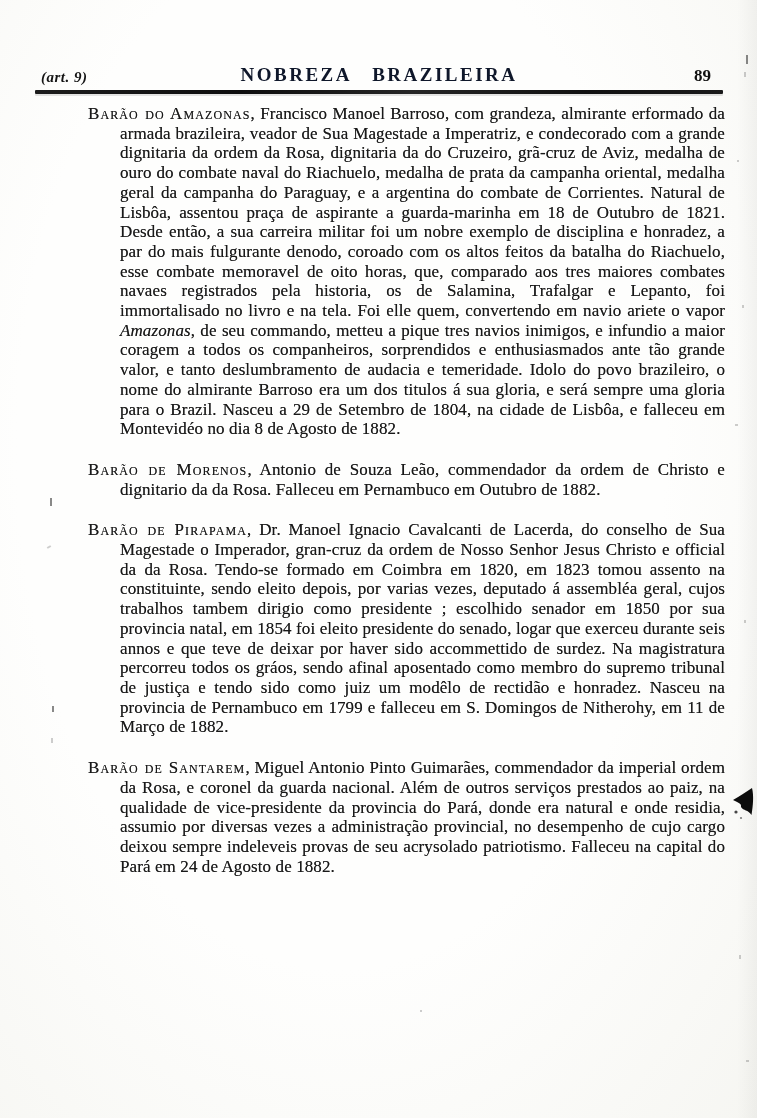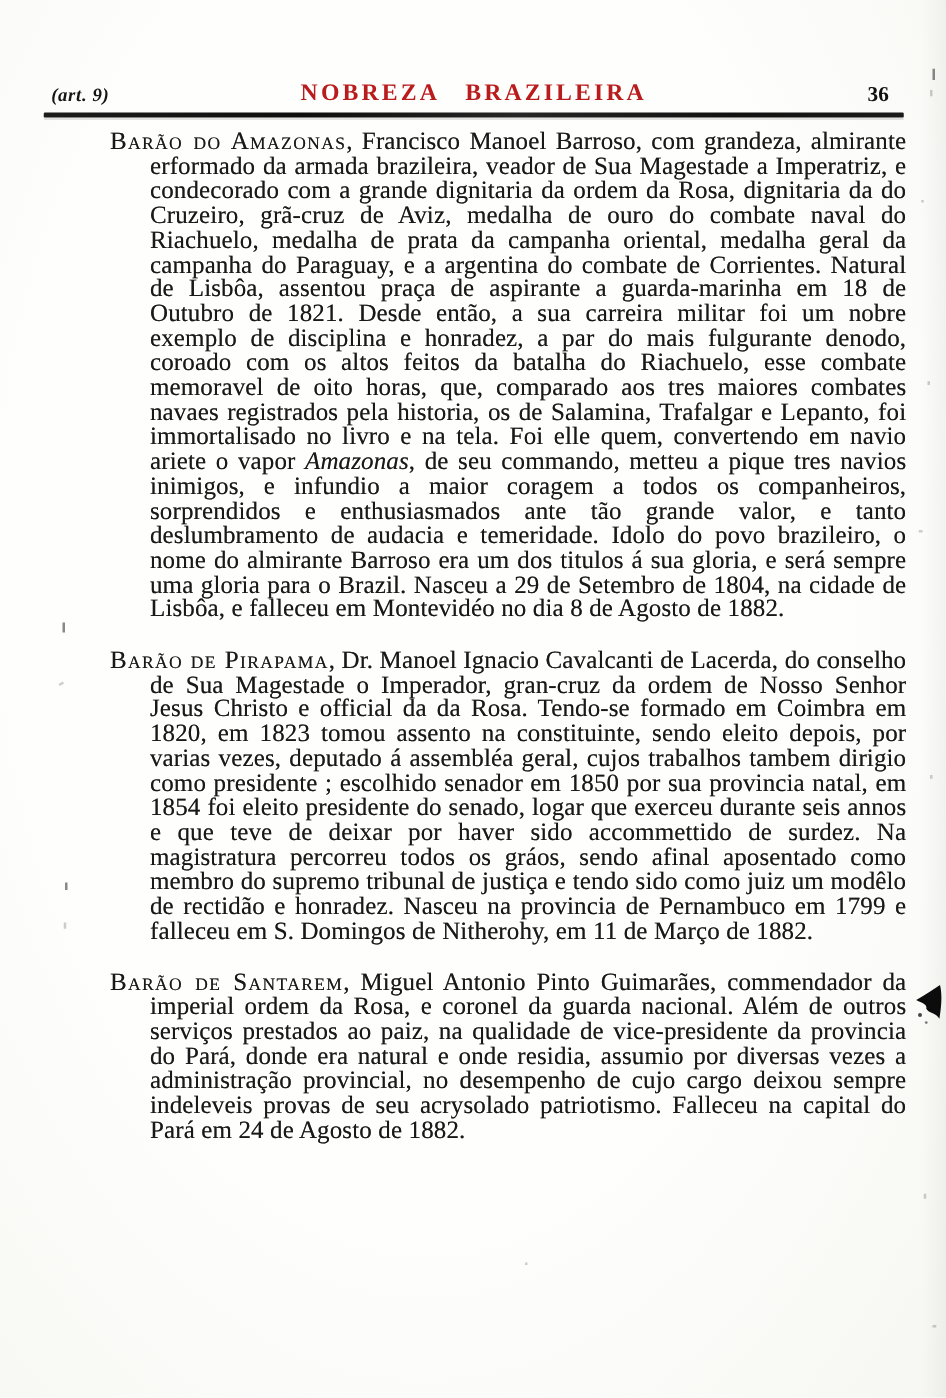"NOBREZA BRAZILEIRA" .page-title { color: #b91c1c -> #0f172a }
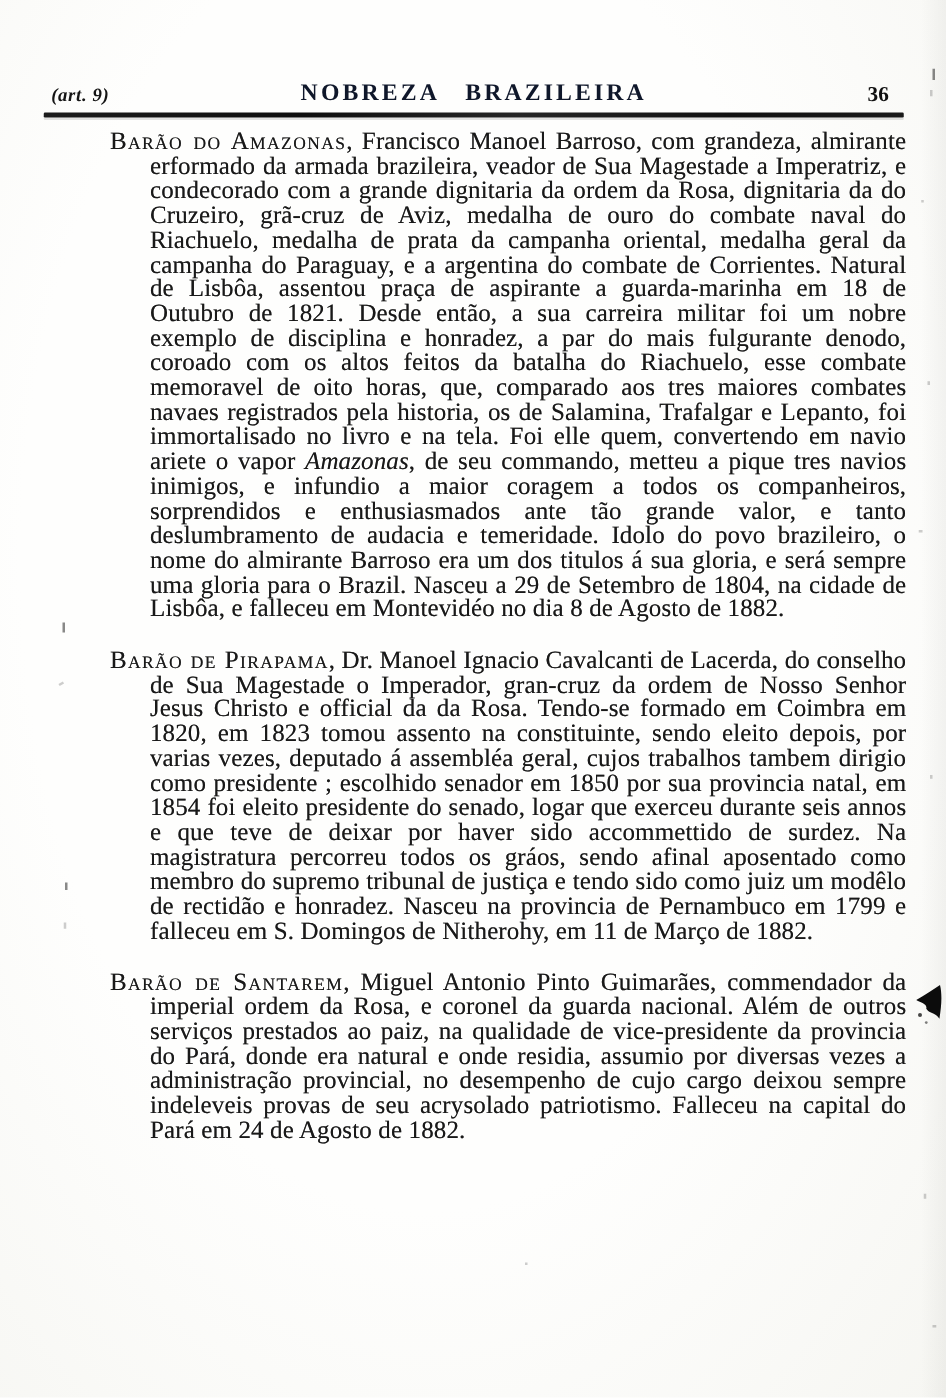"36" span.page-number { text: 36 -> 89 }
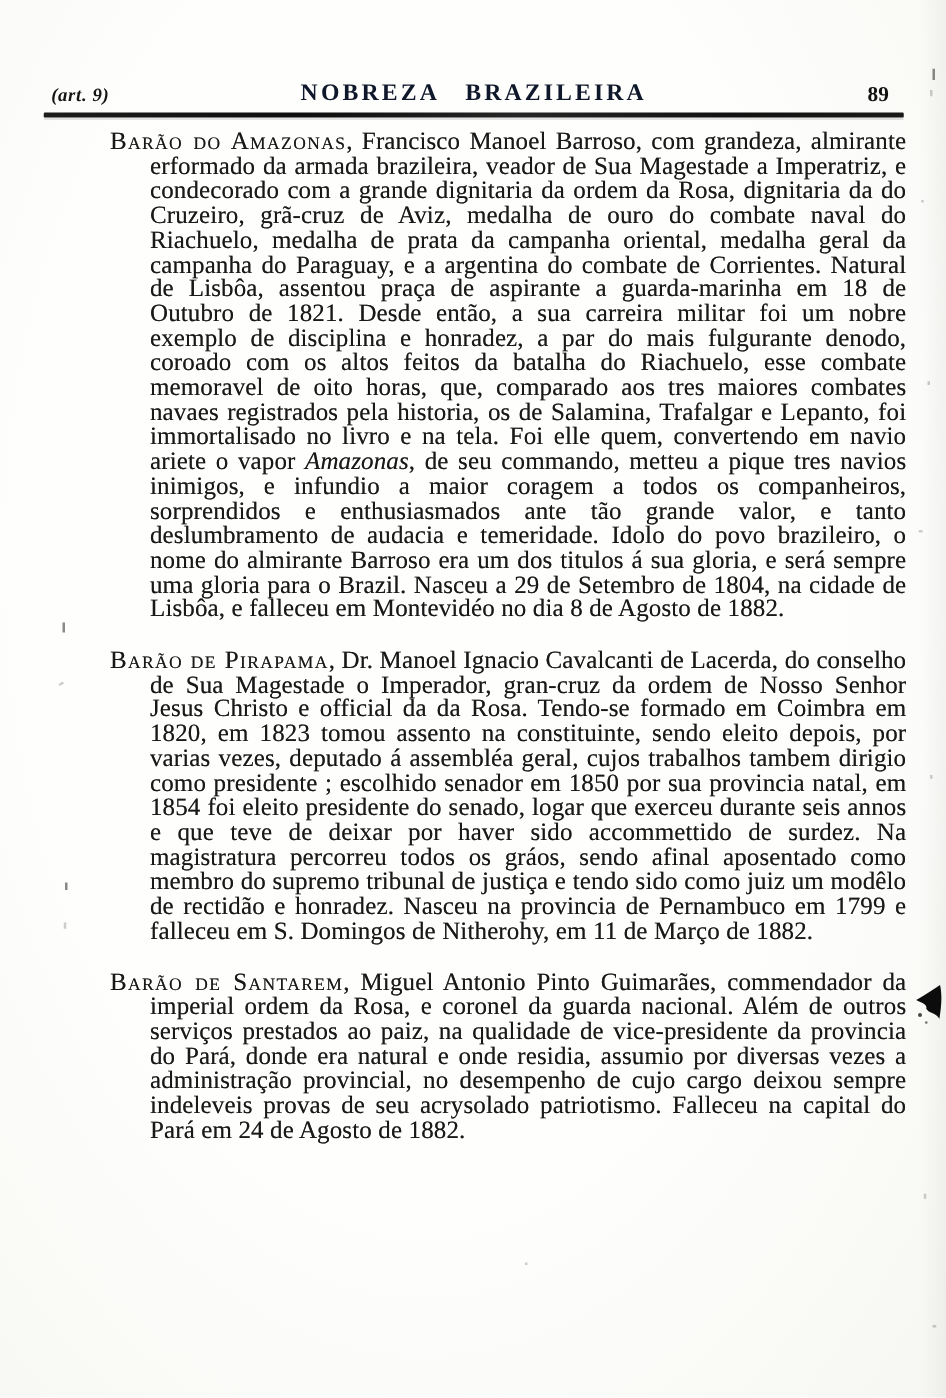"Barão do Amazonas, Francisco Manoel" .entry { font-size: 20px -> 17px }
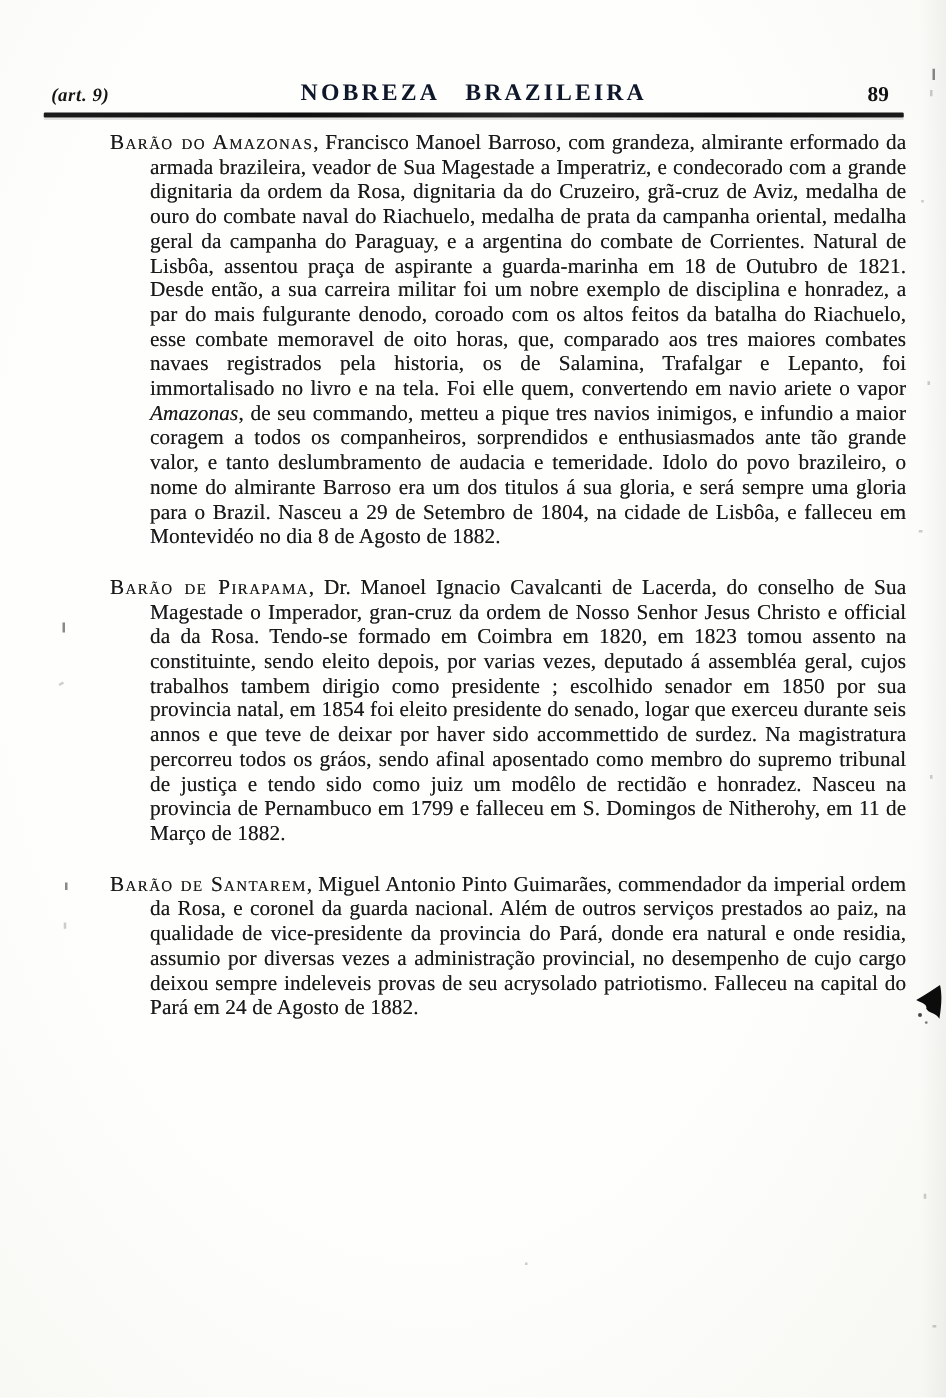"Barão de Morenos, Antonio de" p.entry { html: none -> <p><span>Barão de Morenos</span><span>, Antonio de Souza Leão, commendador da ordem de Christo e dignitario da da Rosa. Falleceu em Pernambuco em Outubro de 1882.</span></p> }
